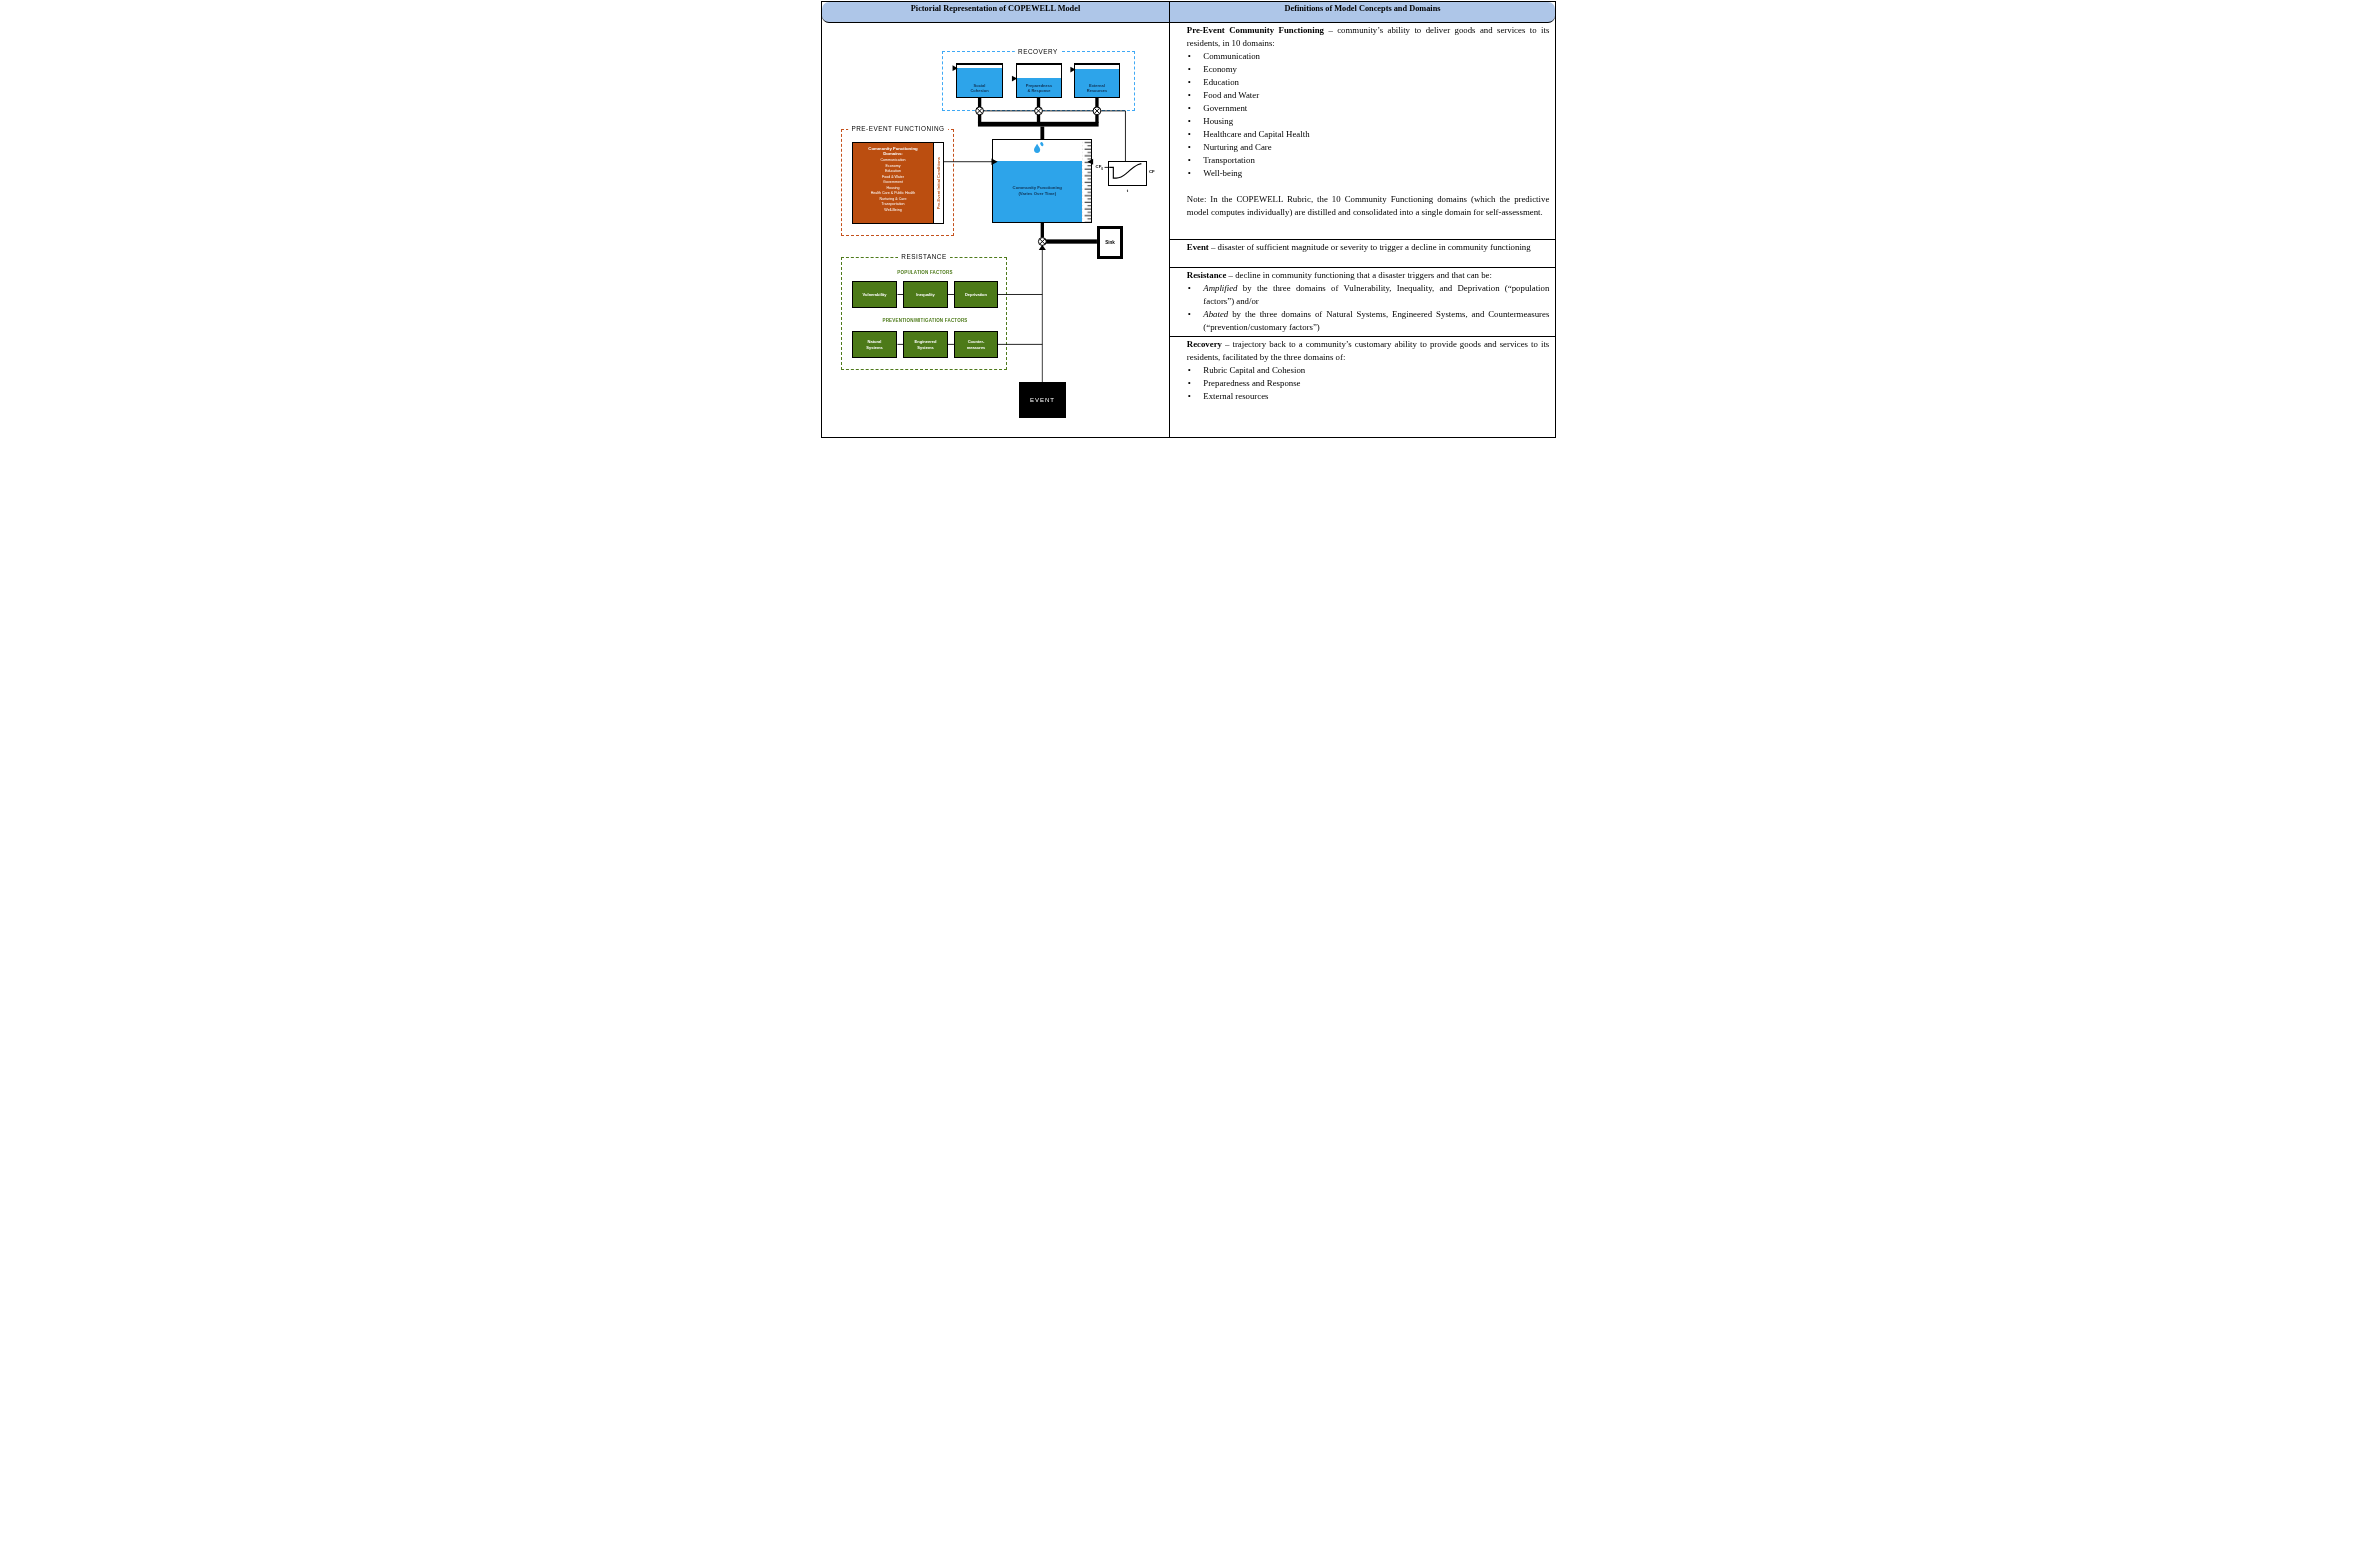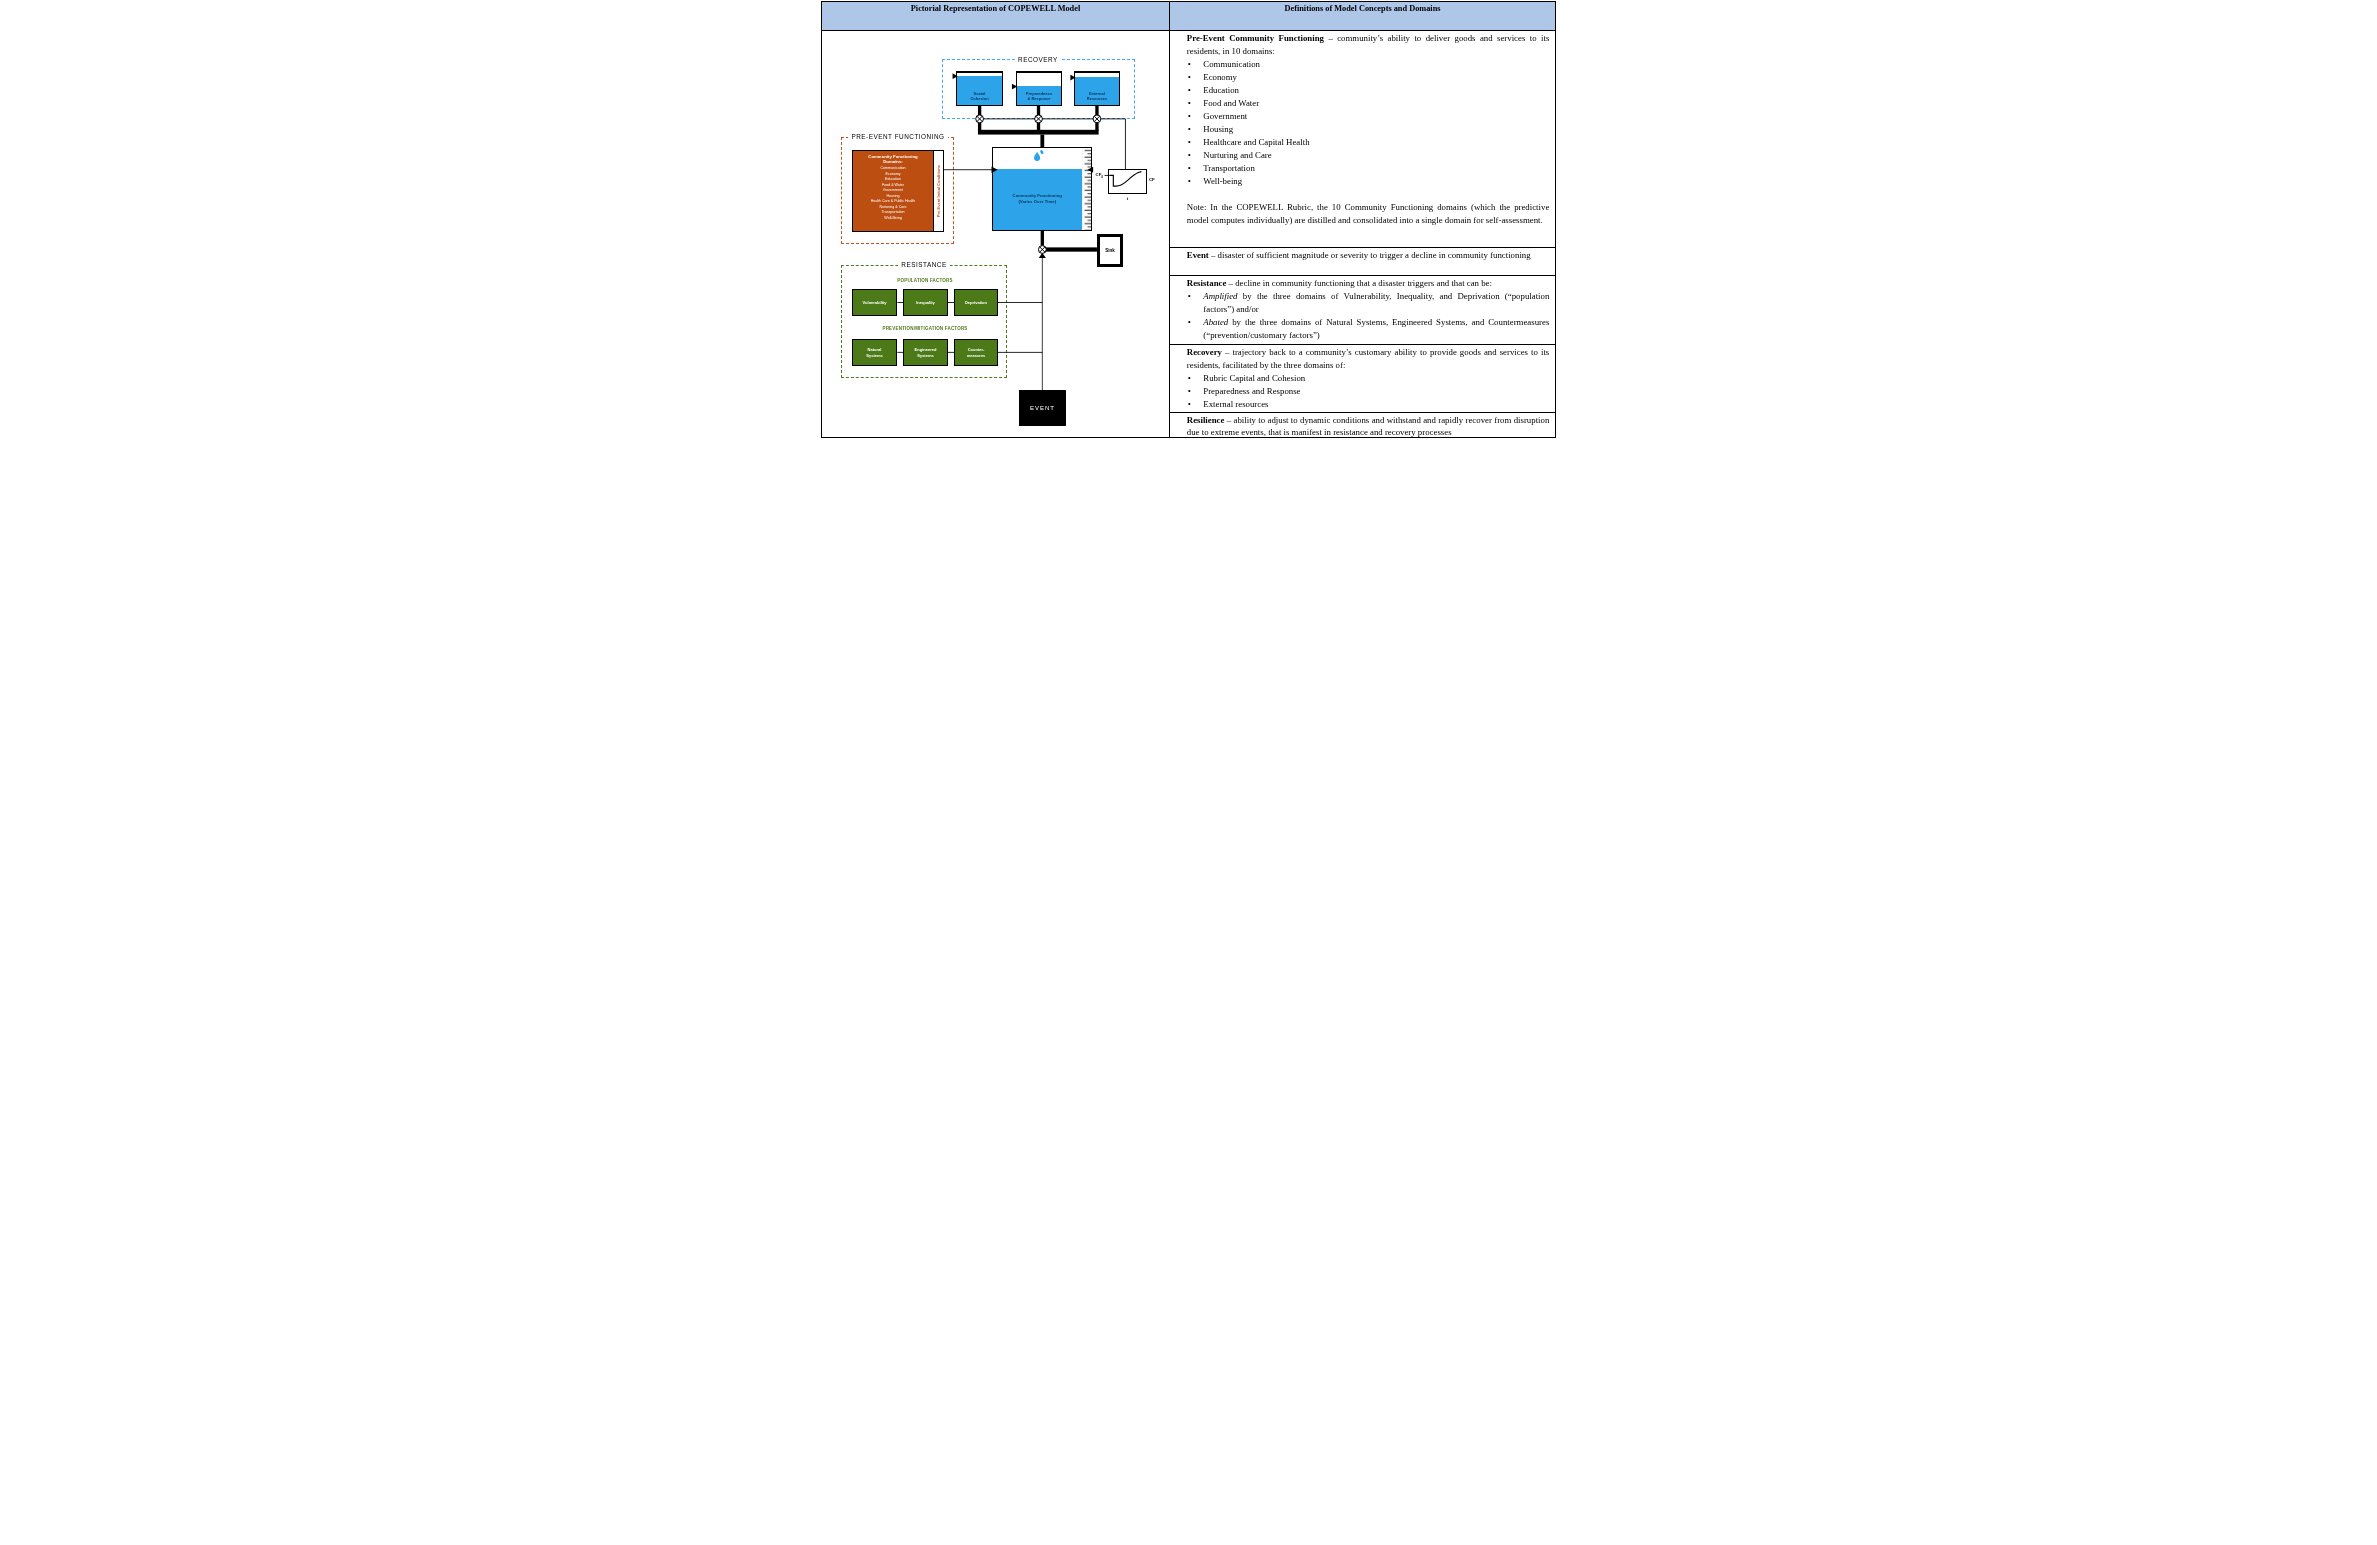"Pictorial Representation of COPEWELL" .hdr { border-radius: none -> 7px; height: 29px -> 21px }
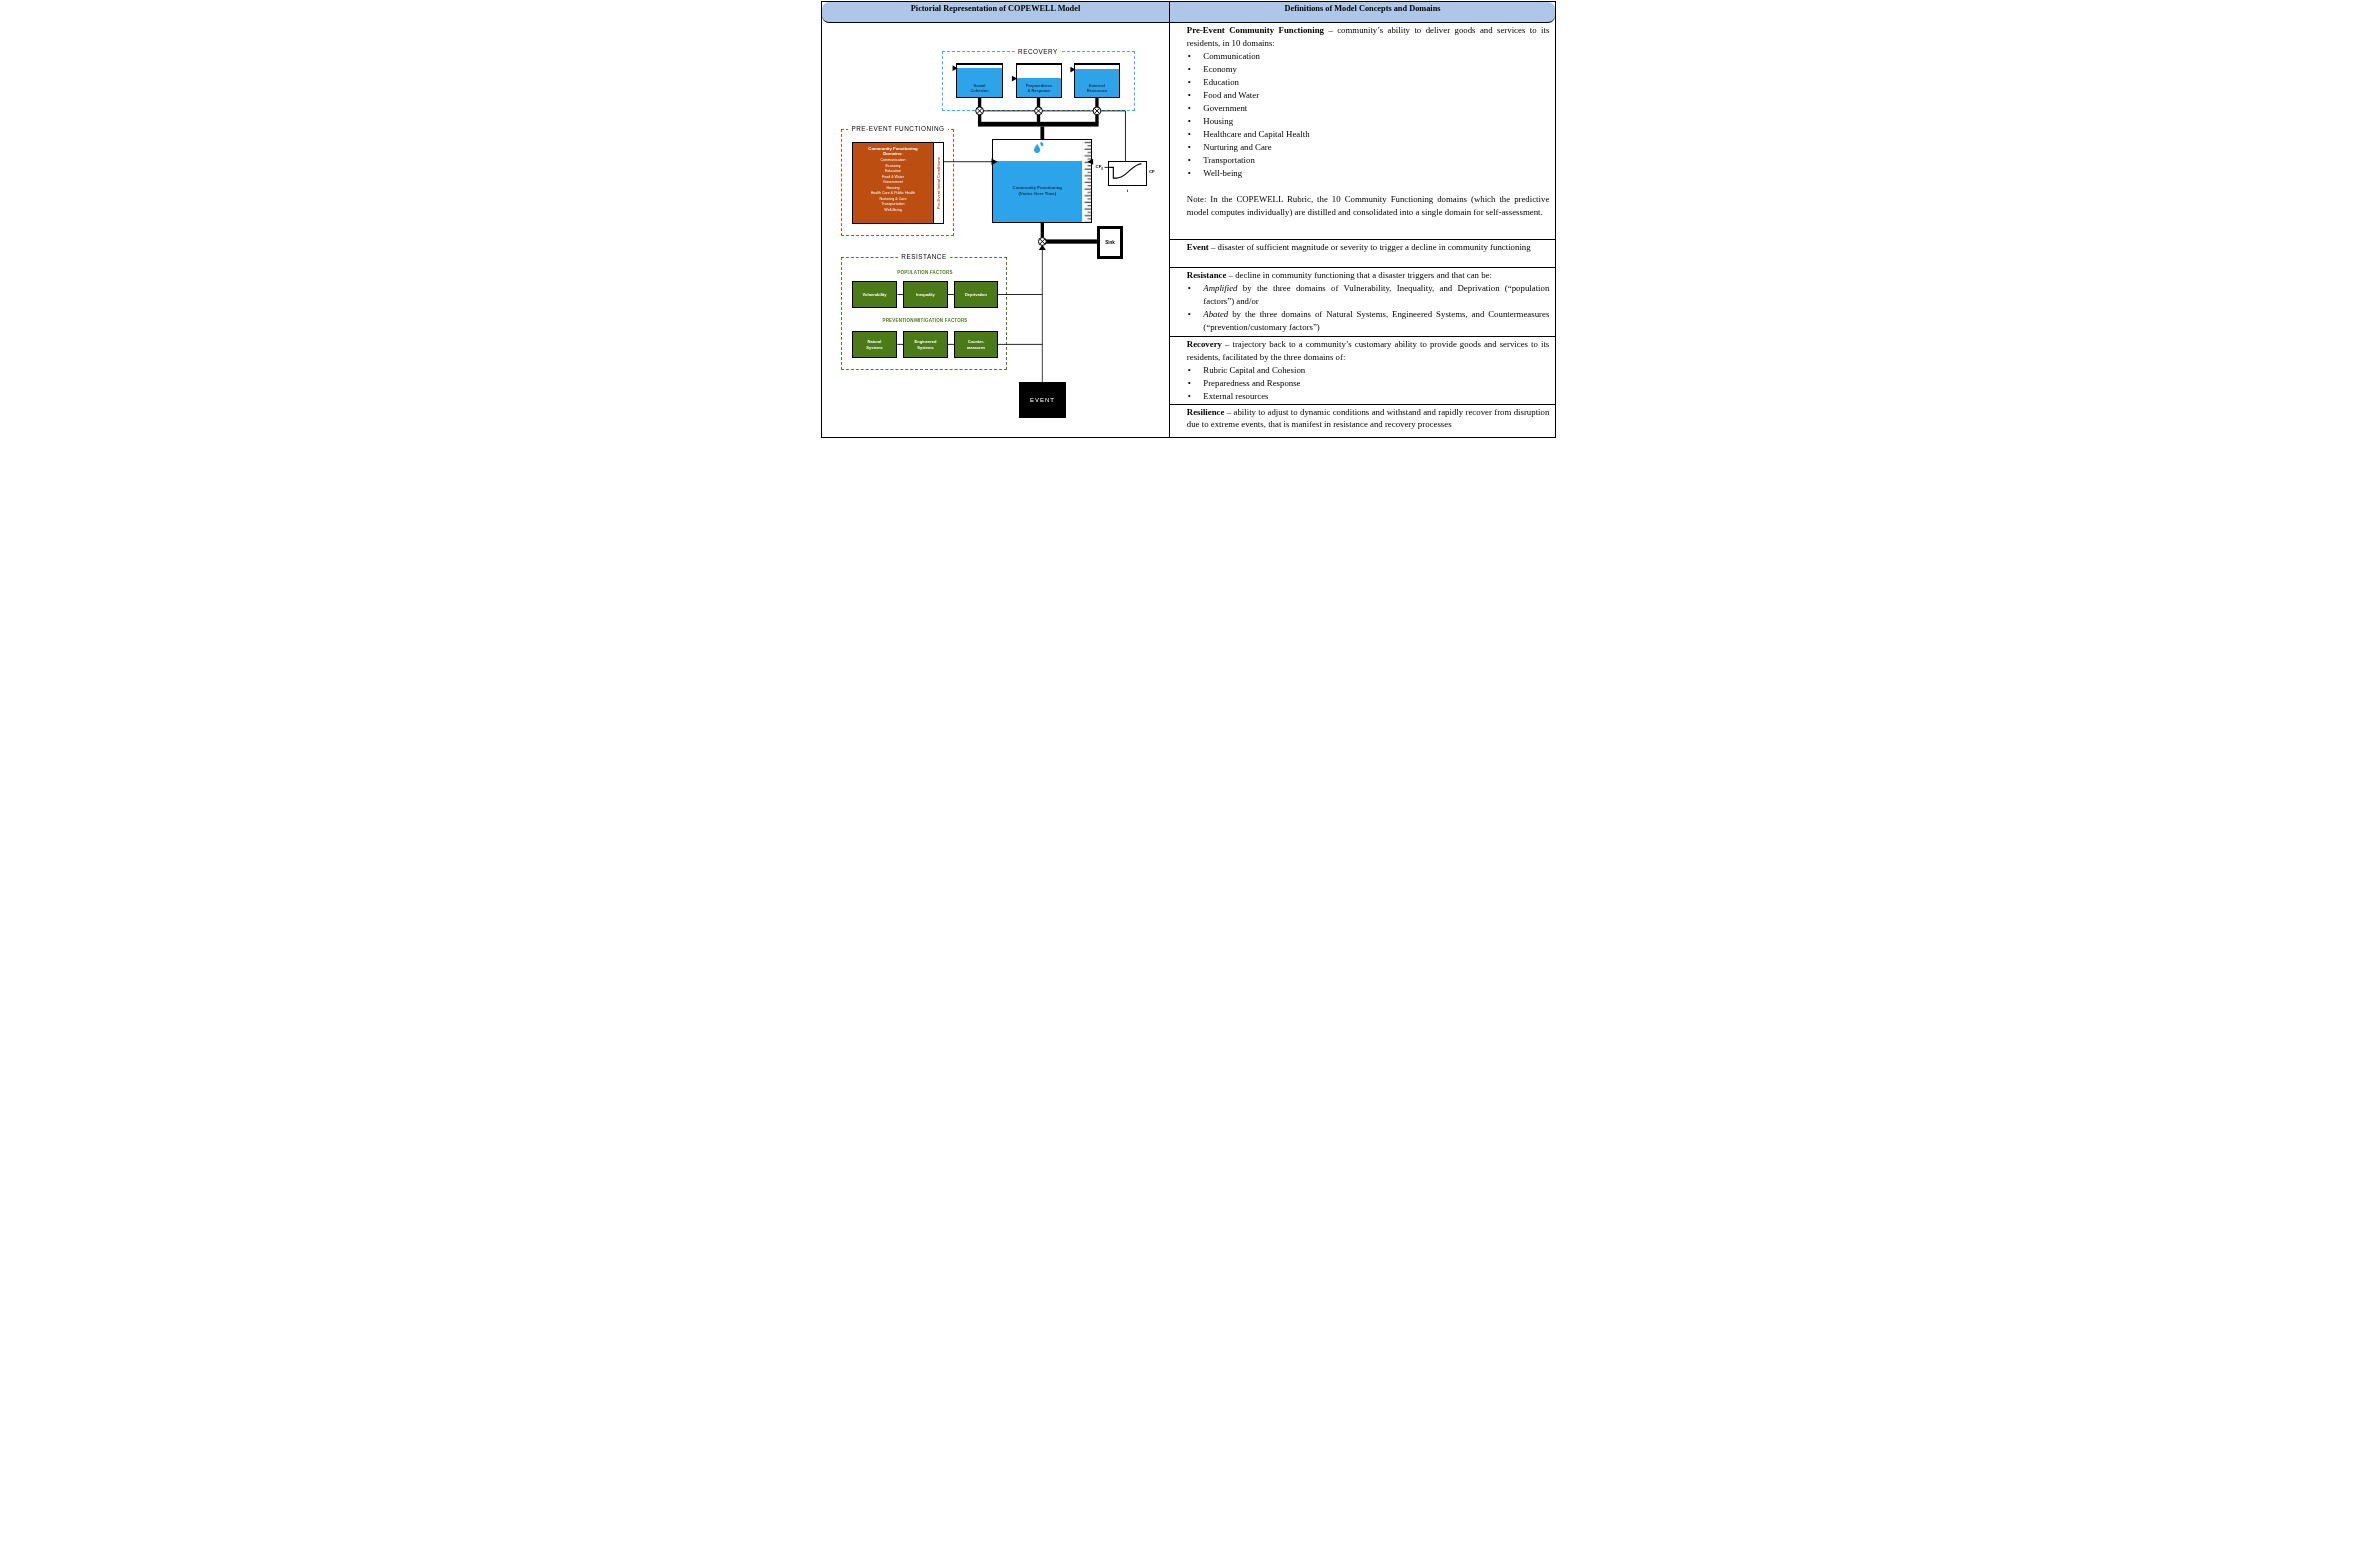"Resilience – ability to adjust" section.def-row { html: <section> <p><span>Resilience </span><span>– ability to adjust to dynamic conditions and withstand and rapidly recover from disruption due to extreme events, that is manifest in resistance and recovery processes</span></p> </section> -> none }
